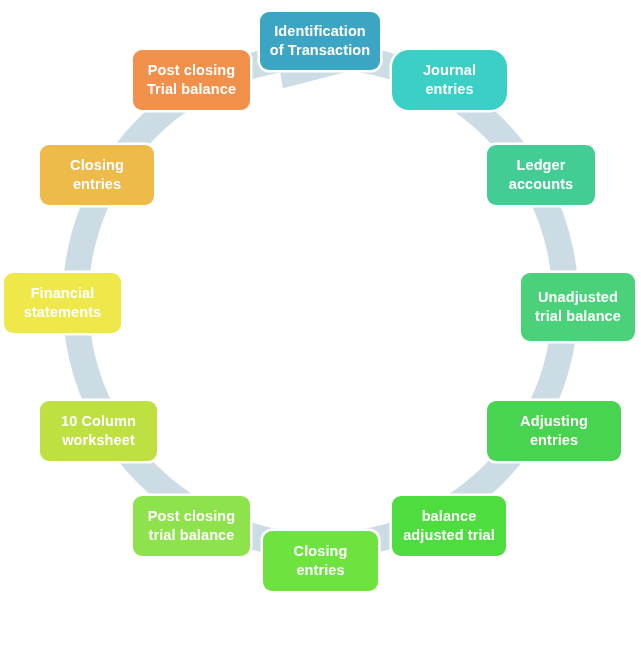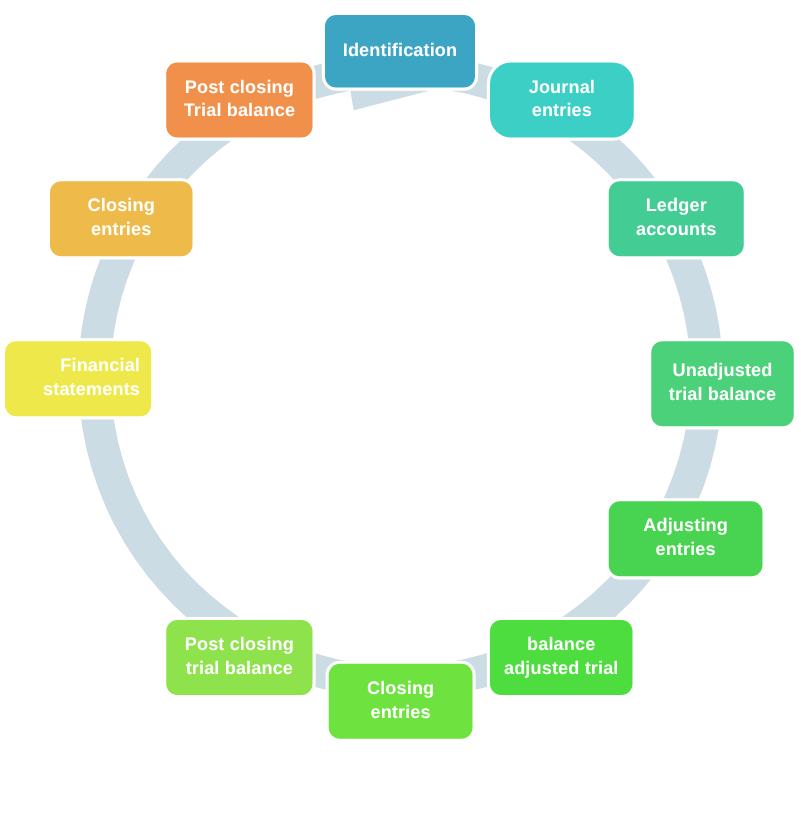"of Transaction" span { html: none -> <span>of Transaction</span> }
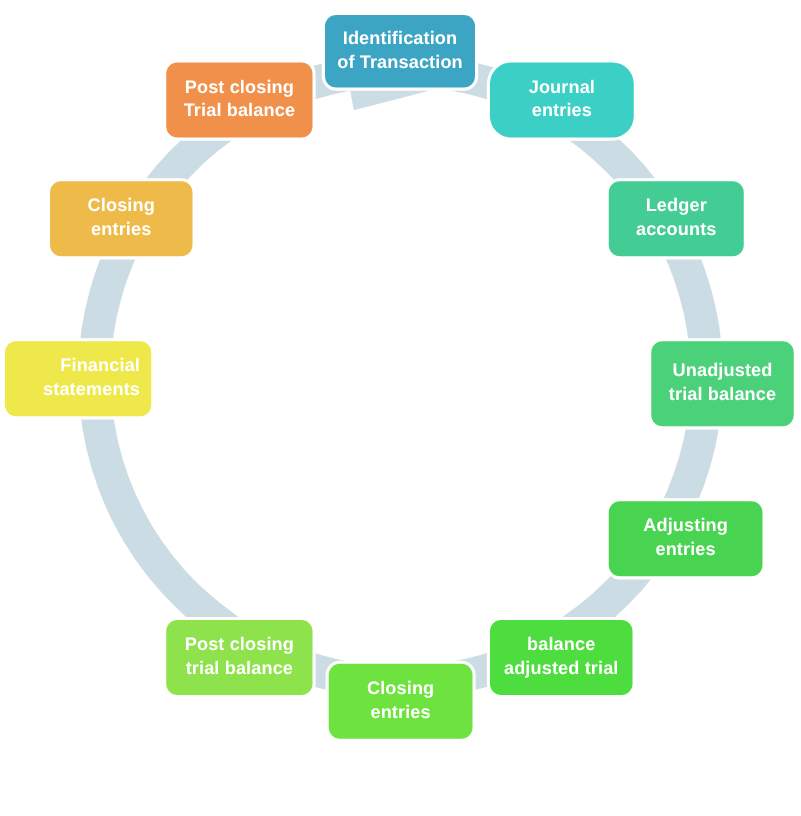"Financial" div.node { text-align: right -> none }
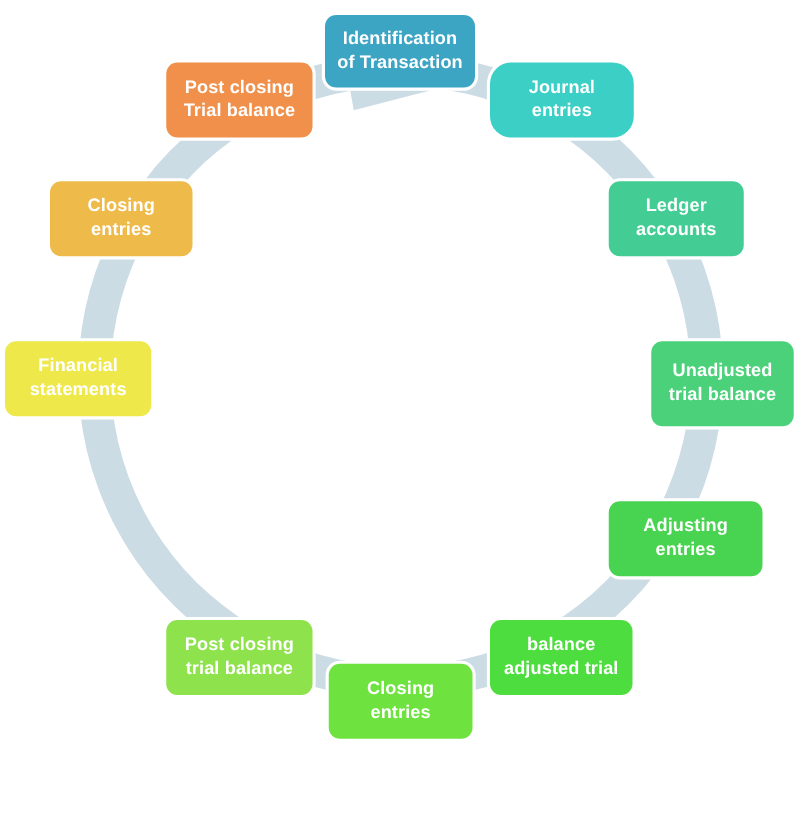"10 Column" div.node { html: none -> <div> <span> <span>10 Column</span> <span>worksheet</span> </span> </div> }
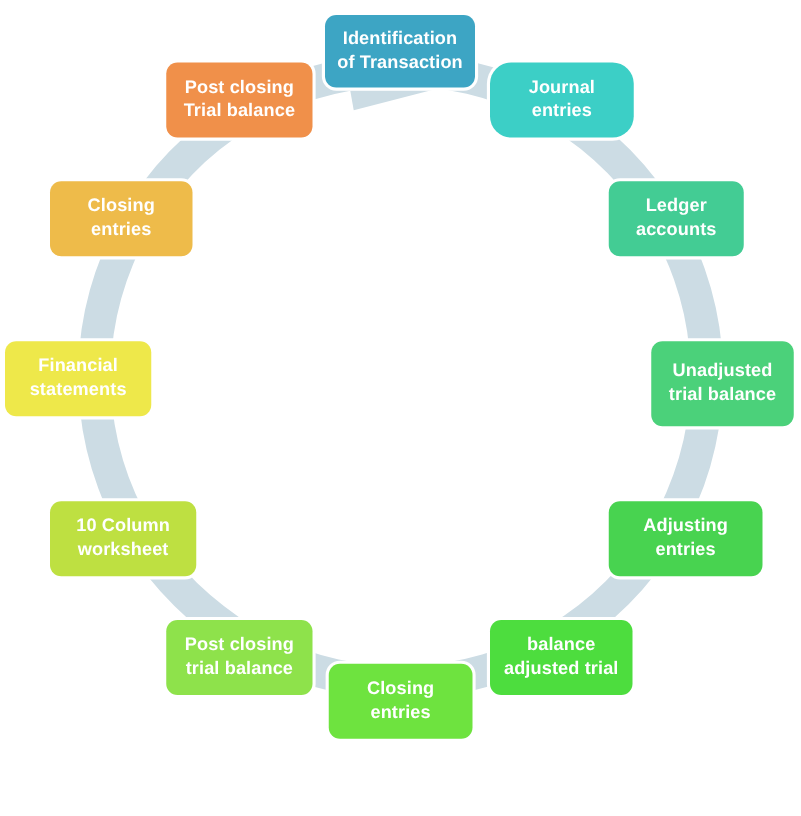"Adjusting" div.node { width: 123px -> 134px }
